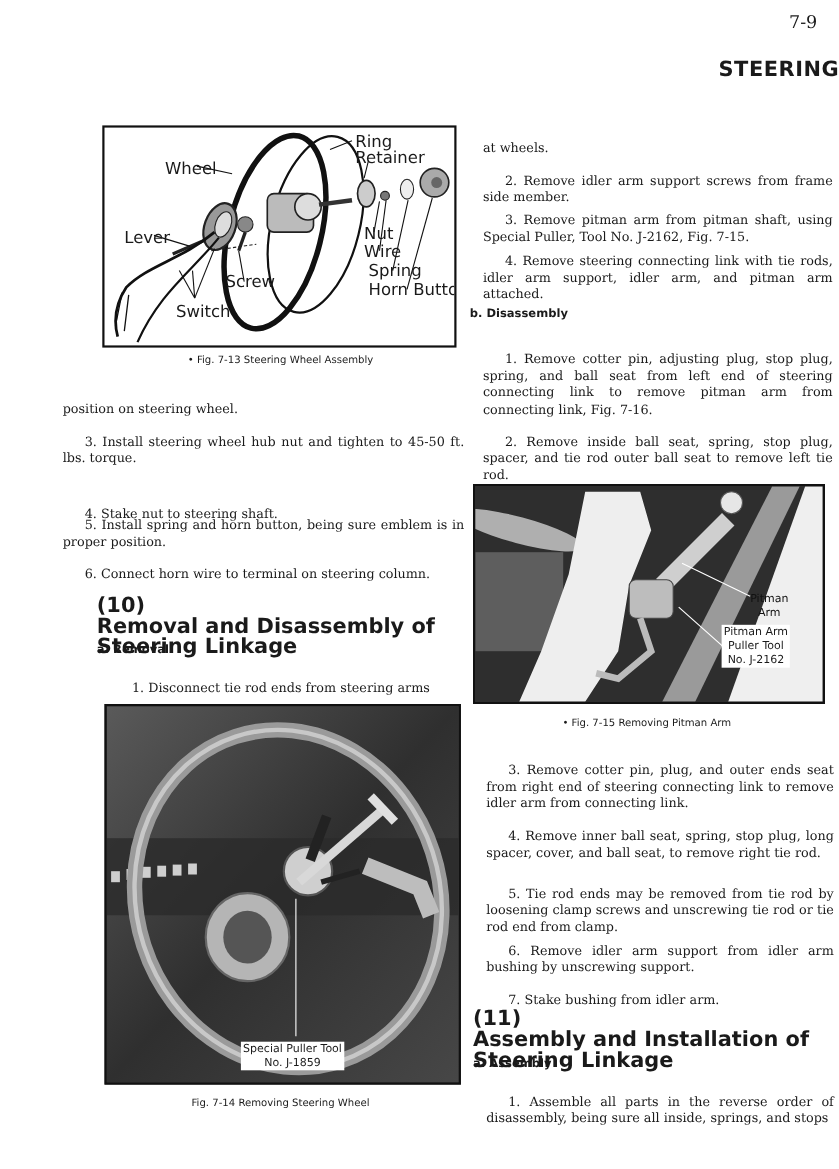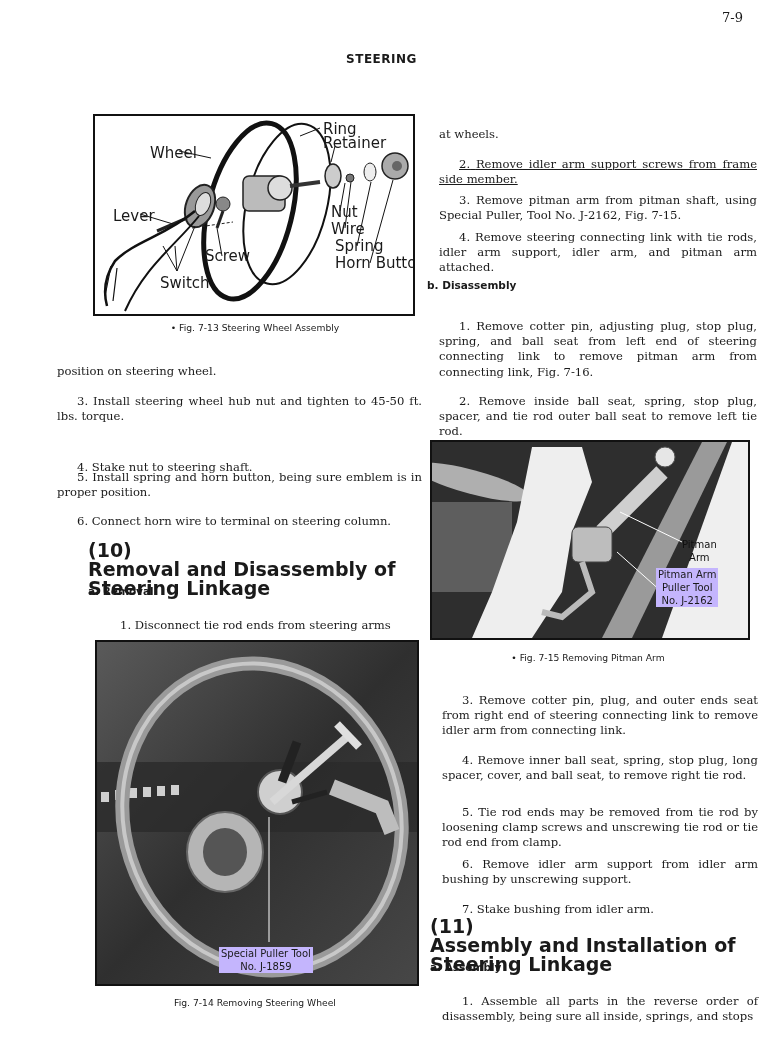"7-9" .page-number { font-size: 13px -> 16px }
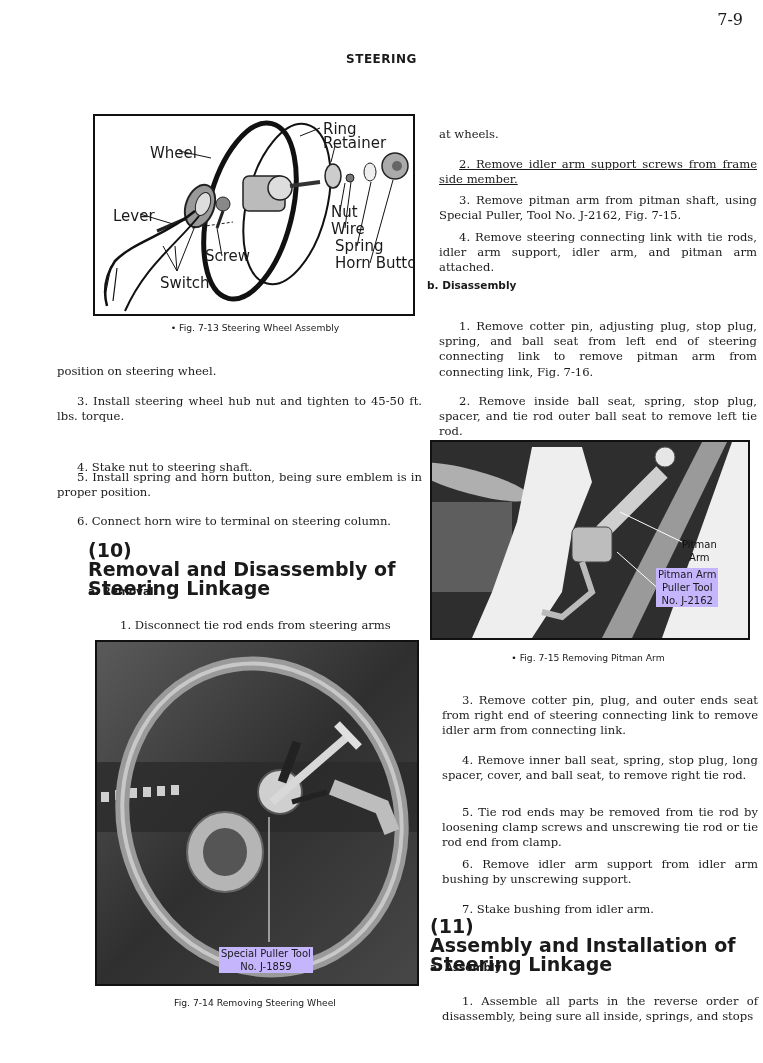"STEERING" .running-head { font-size: 12px -> 19px; text-align: center -> right }
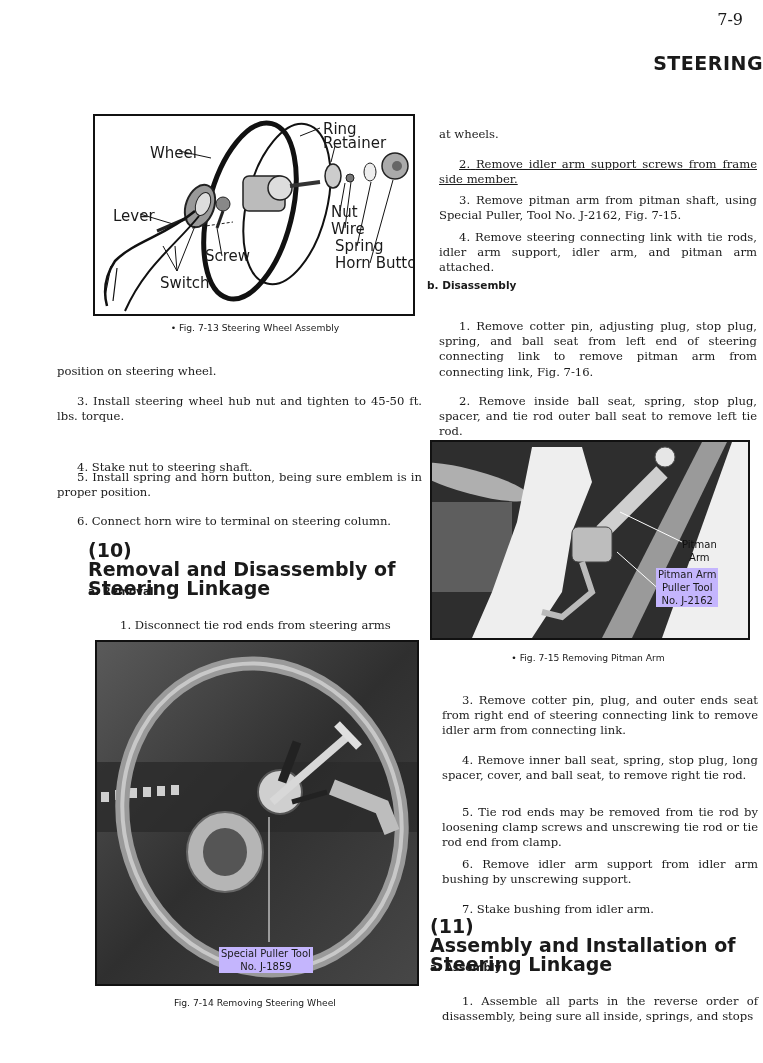"2. Remove idler arm support" p.abs { text-decoration: underline -> none }
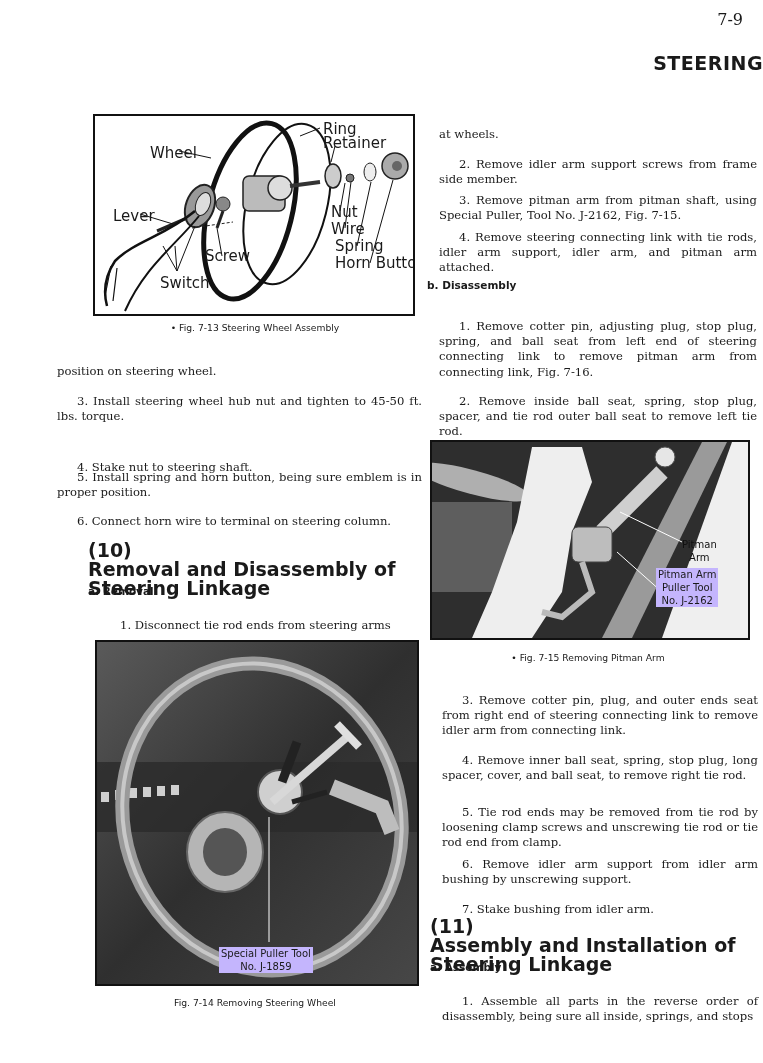"Pitman Arm" .label-box { background: #c4b5fd -> #ffffff }
